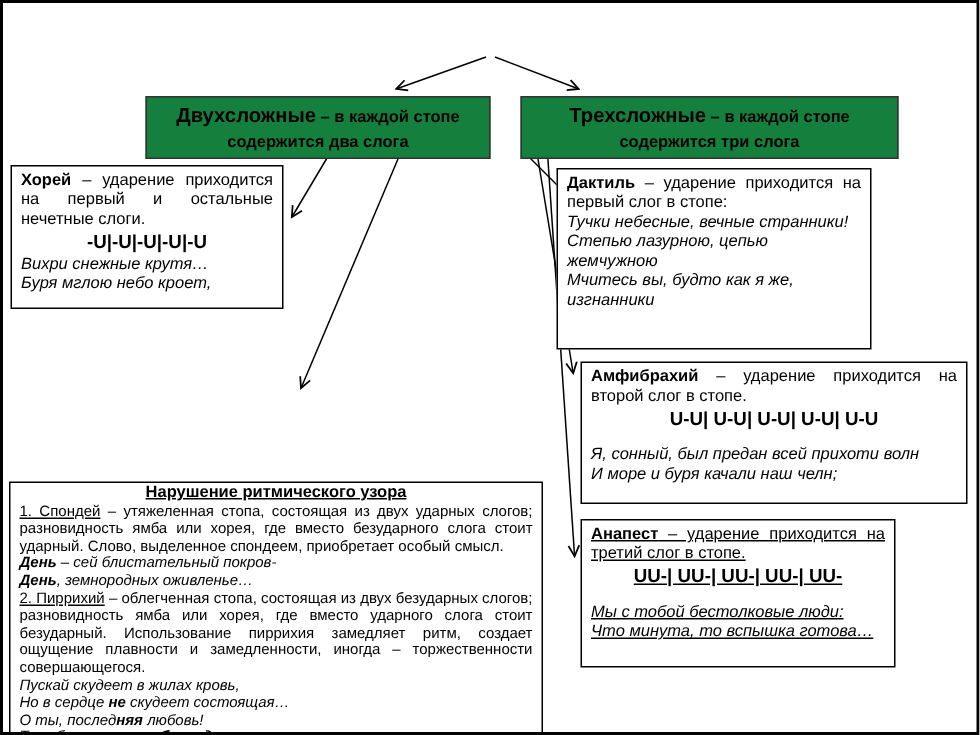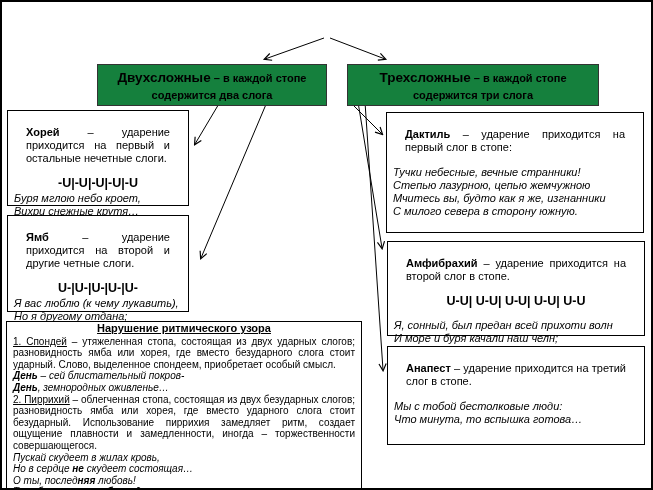"Хорей – ударение приходится на" .def { margin: 12px -> 0 }
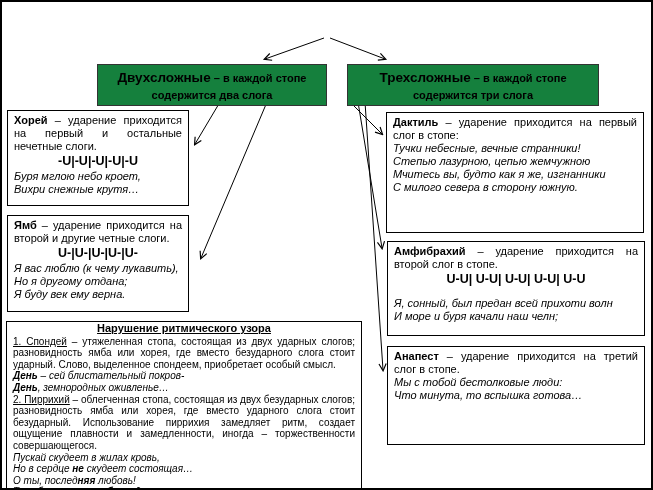"Дактиль – ударение приходится на" .mb-dactyl { left: 384px -> 369px; width: 258px -> 210px }
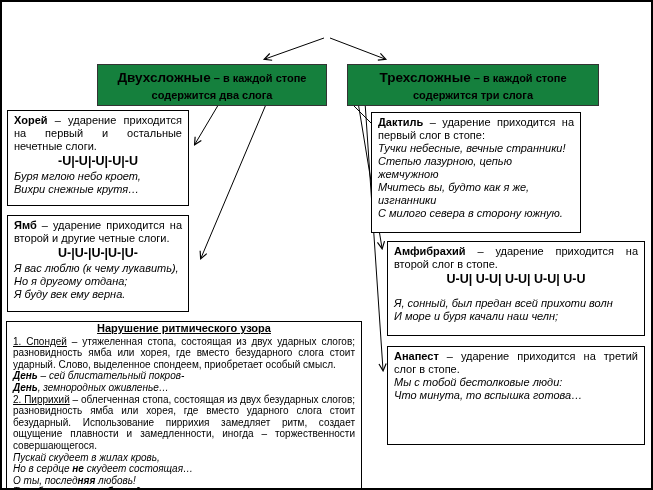"Буря мглою небо кроет," p.ex { order: before "Вихри снежные крутя…" -> after "Вихри снежные крутя…" }
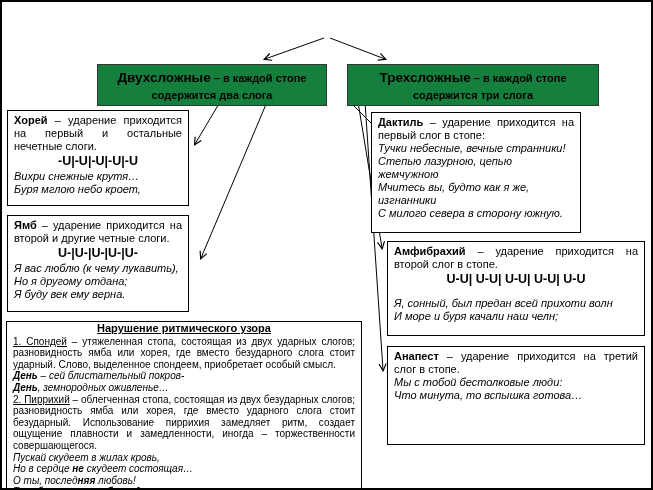"С милого севера в сторону" p.ex { html: <p>С милого севера в сторону южную.</p> -> none }
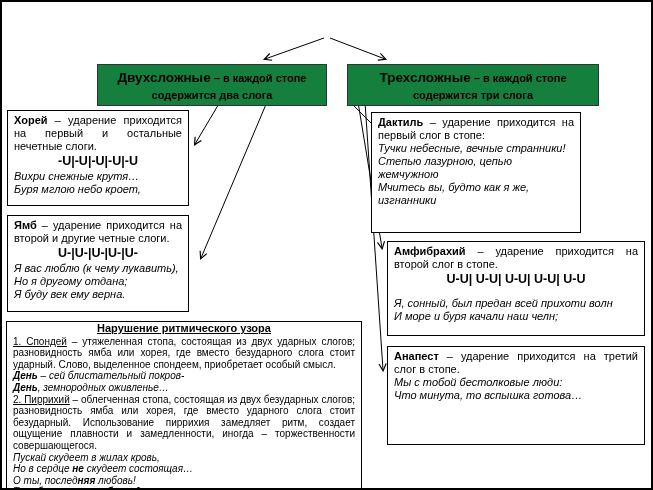"Ямб – ударение приходится на" div.meter-box { html: <div> <p><span>Ямб</span><span> – ударение приходится на второй и другие четные слоги.</span></p> <p>U-|U-|U-|U-|U-</p> <p>Я вас люблю (к чему лукавить),</p> <p>Но я другому отдана;</p> <p>Я буду век ему верна.</p> </div> -> none }
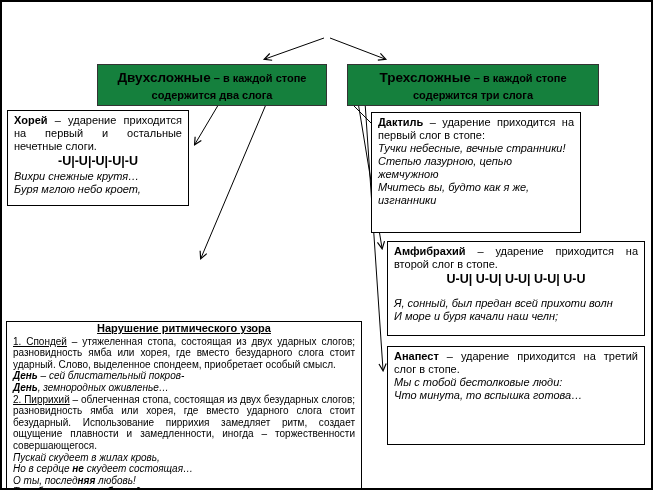"Анапест – ударение приходится на" .mb-anapest { text-decoration: none -> underline; width: 258px -> 210px }
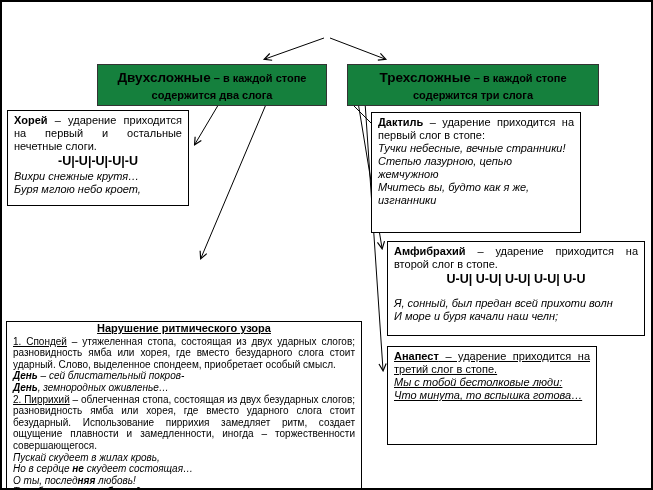"UU-| UU-| UU-| UU-| UU-" p.scheme { html: none -> <p>UU-| UU-| UU-| UU-| UU-</p> }
